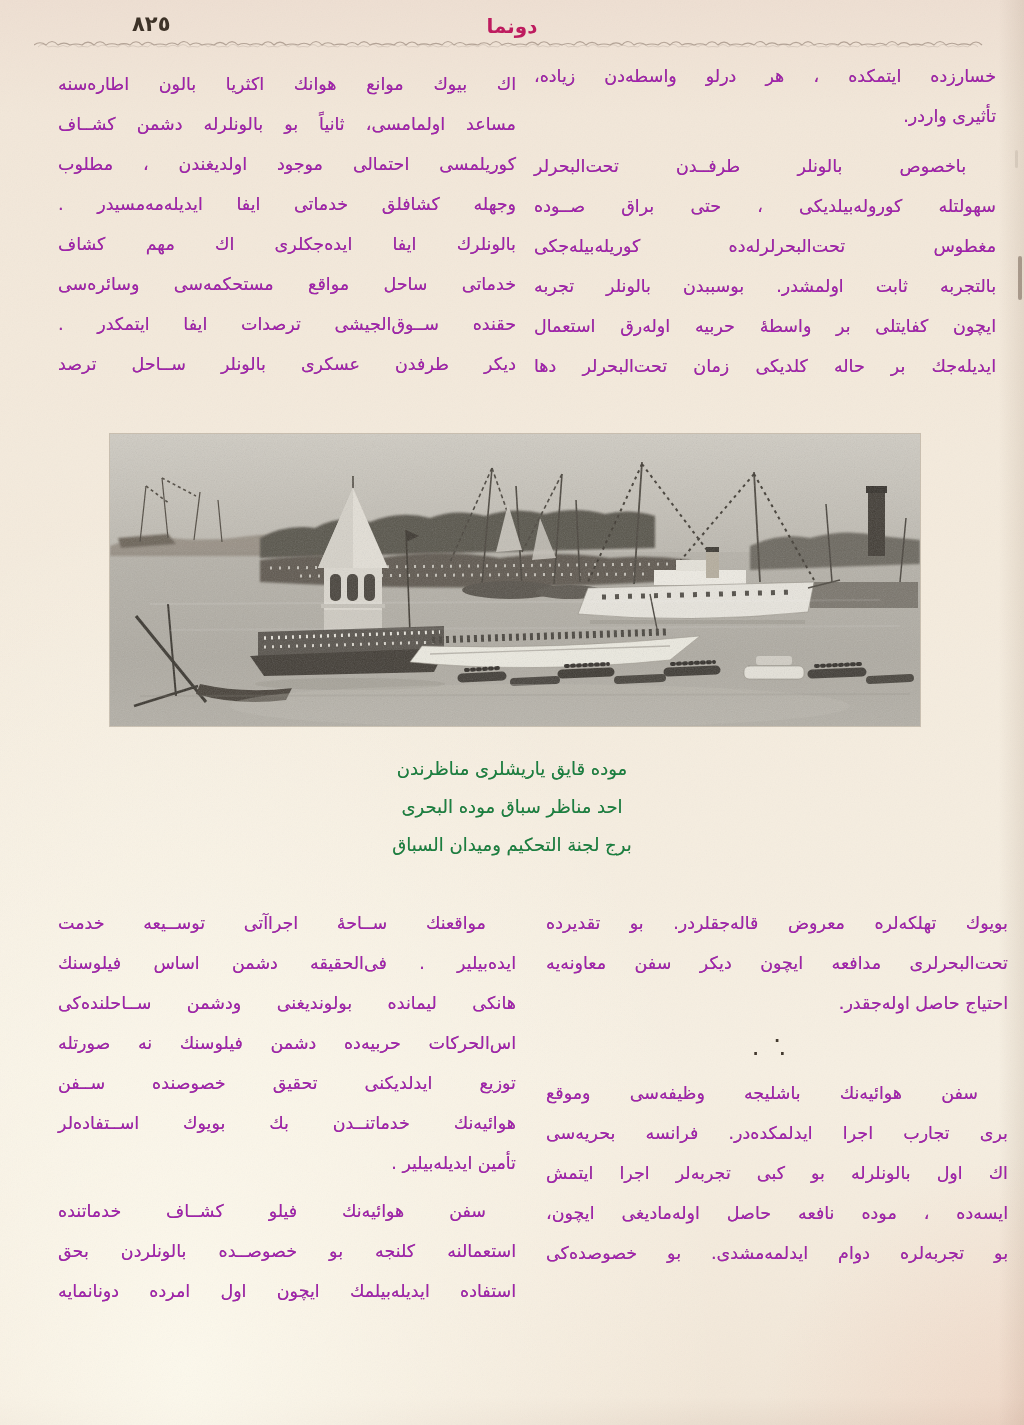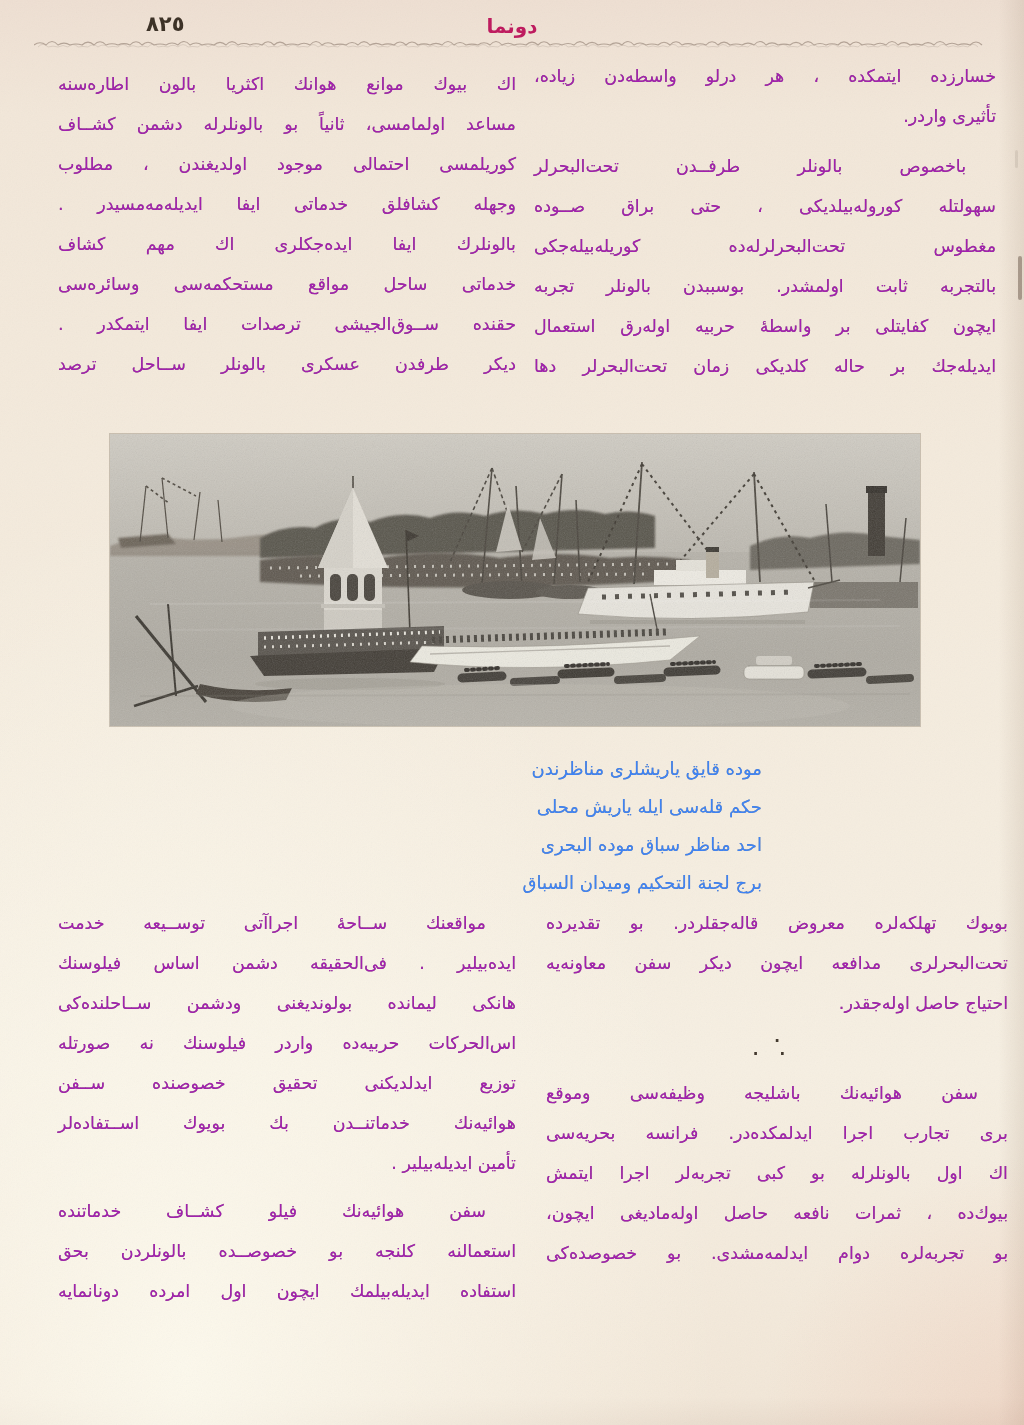"٨٢٥" span.abs { left: 146px -> 132px }
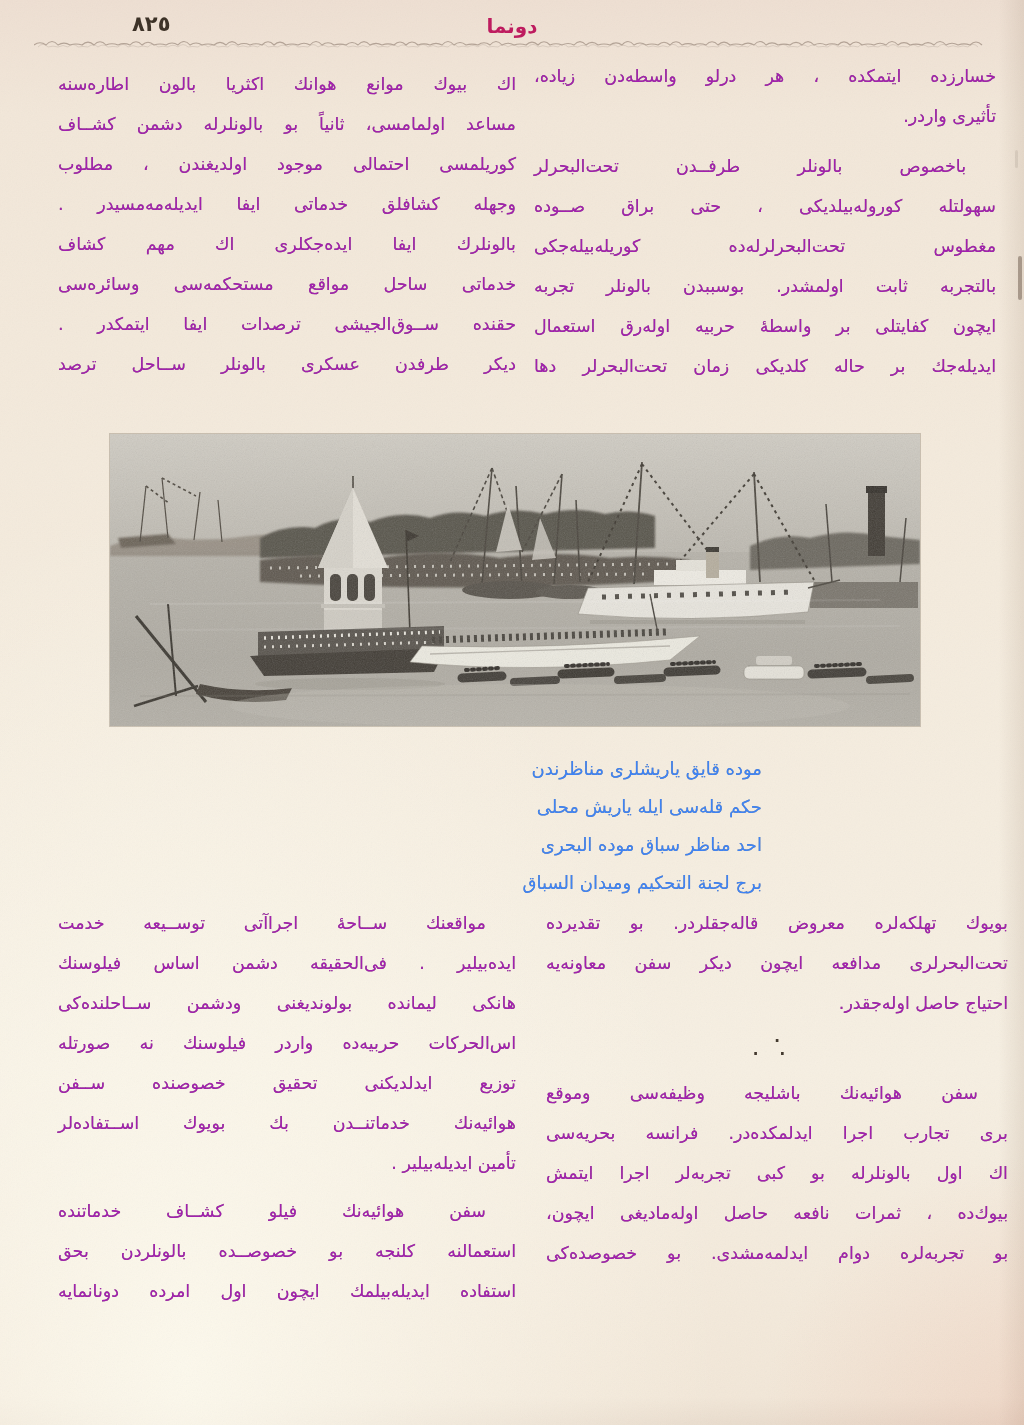"موده قايق ياريشلرى مناظرندن" .caption { color: #3b82f6 -> #15803d; text-align: none -> center }
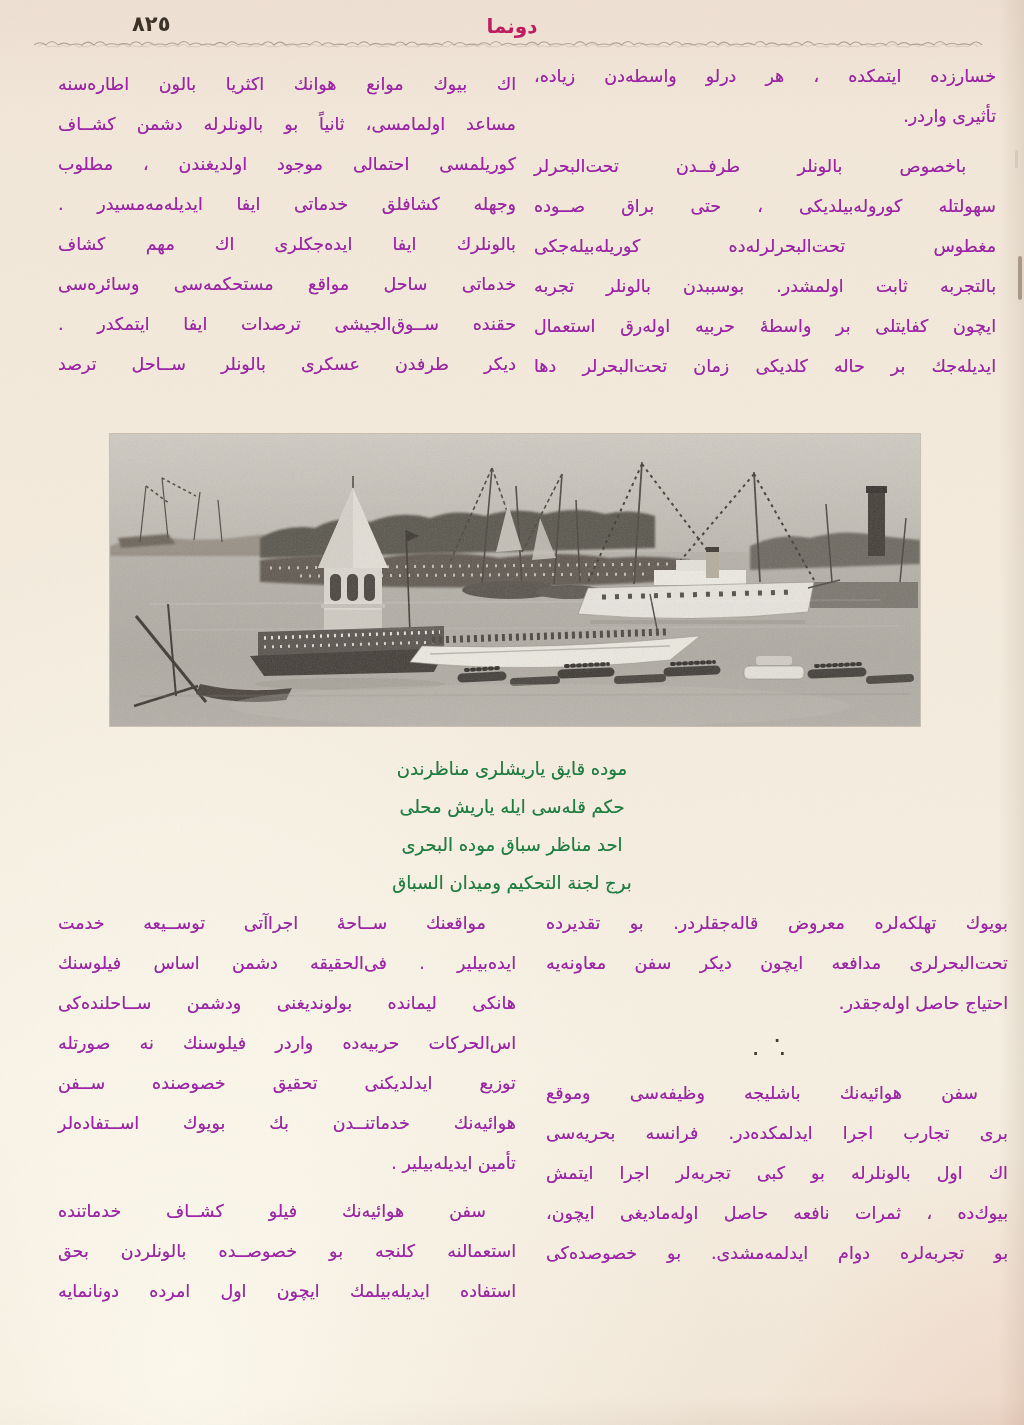"حكم قله‌سى ايله ياريش محلى" div.tline { html: <div>حكم قله‌سى ايله ياريش محلى</div> -> none }
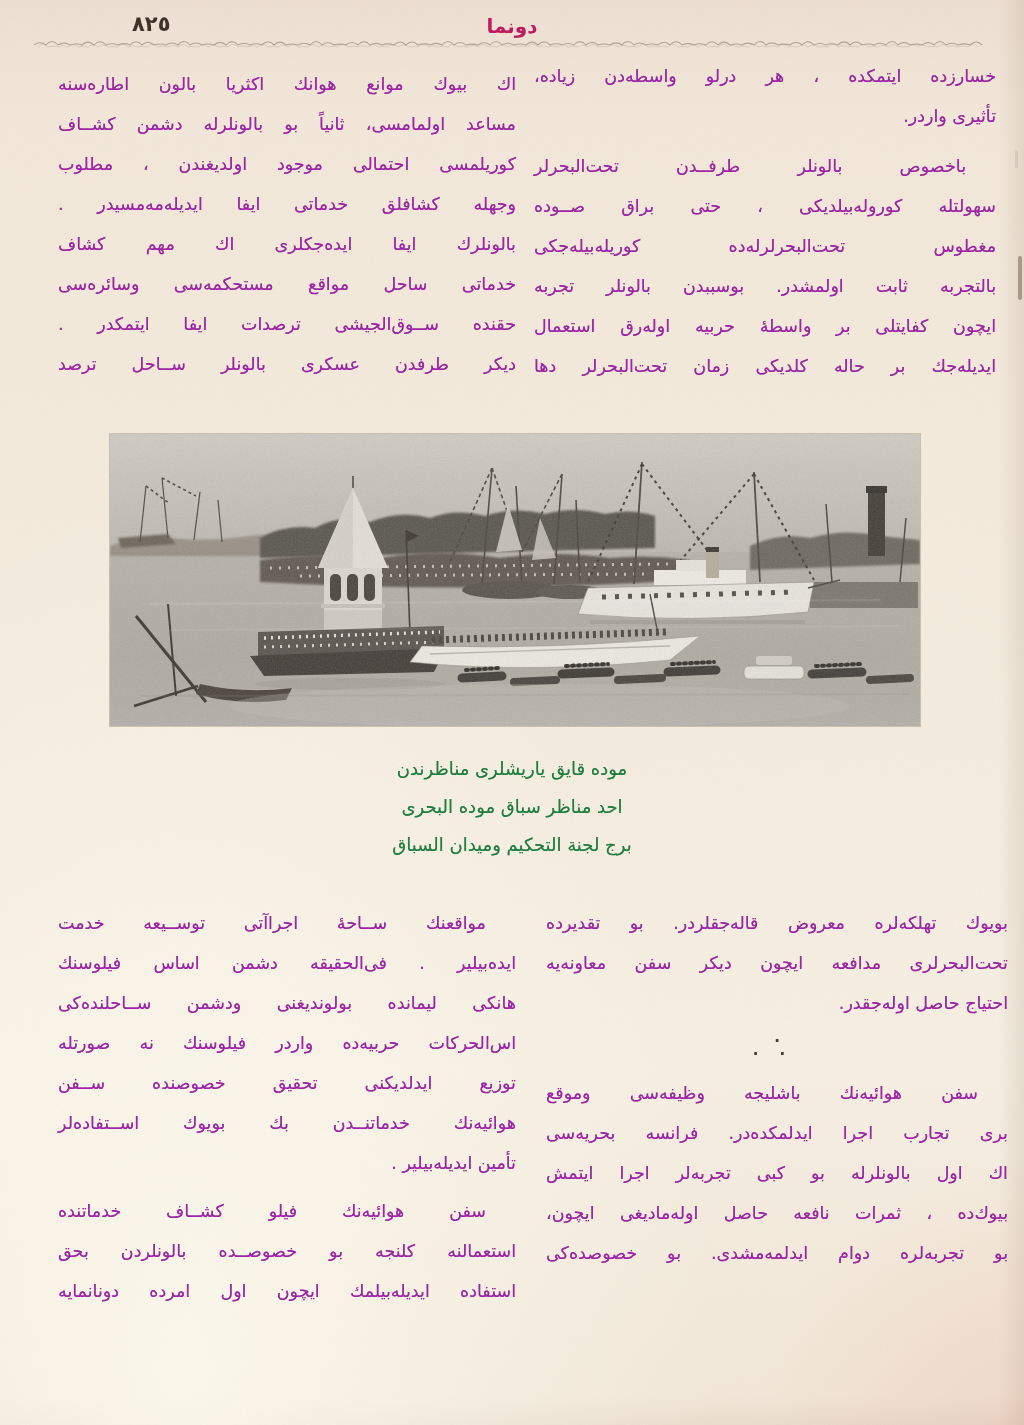"اس‌الحركات حربيه‌ده واردر فيلوسنك نه" div.tline { text: واردر -> دشمن }
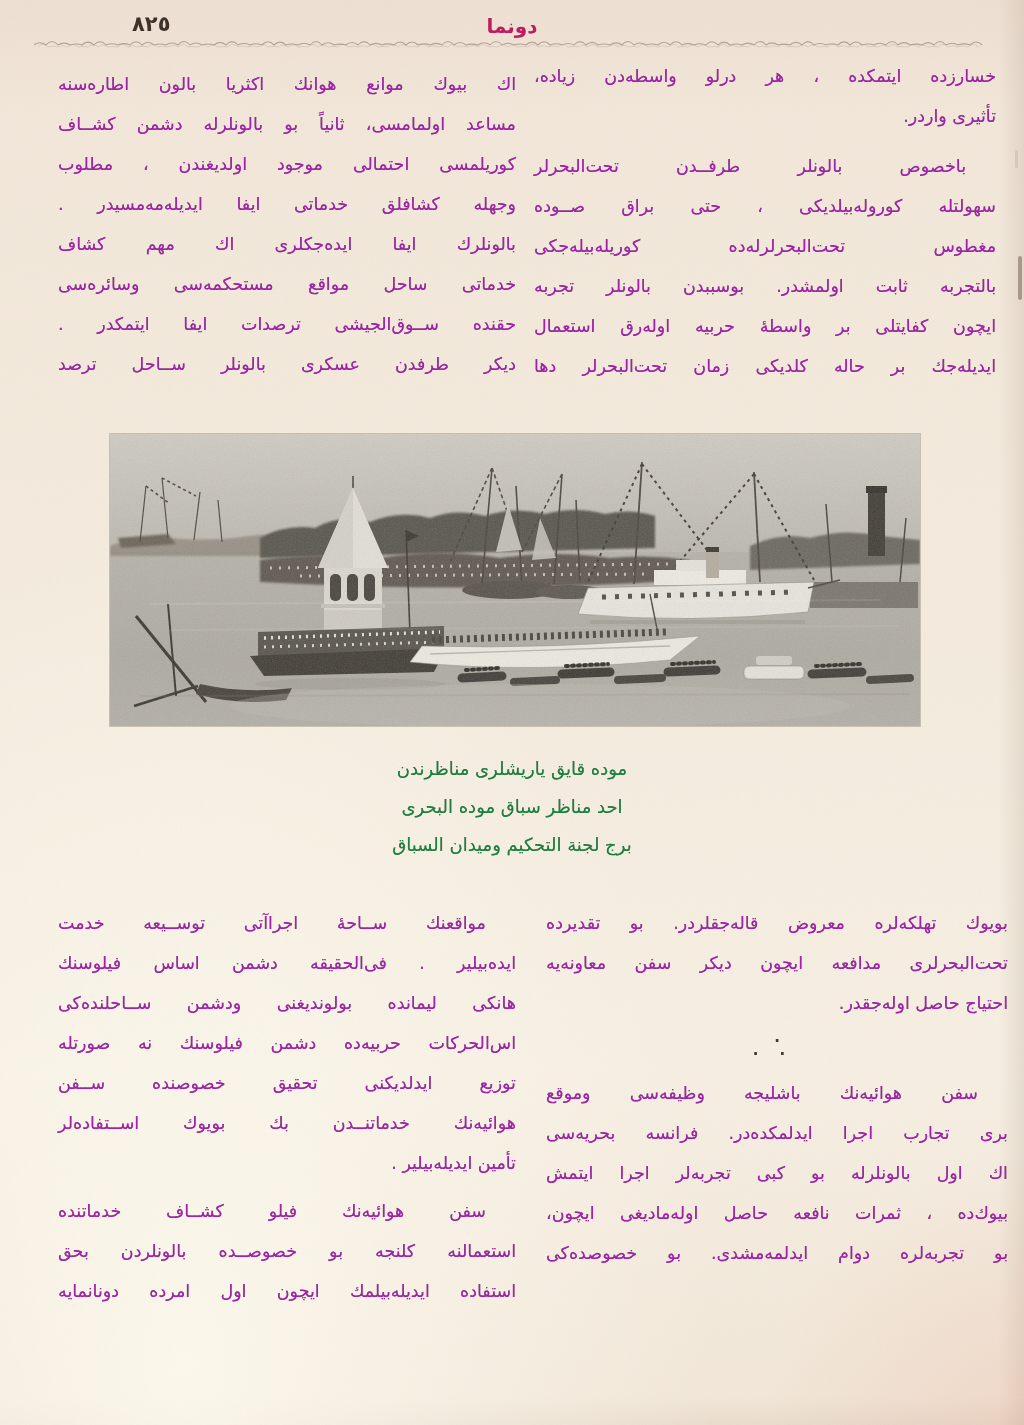"بيوك‌ده ، ثمرات نافعه حاصل" div.tline { text: بيوك‌ده ، ثمرات -> ايسه‌ده ، موده }
